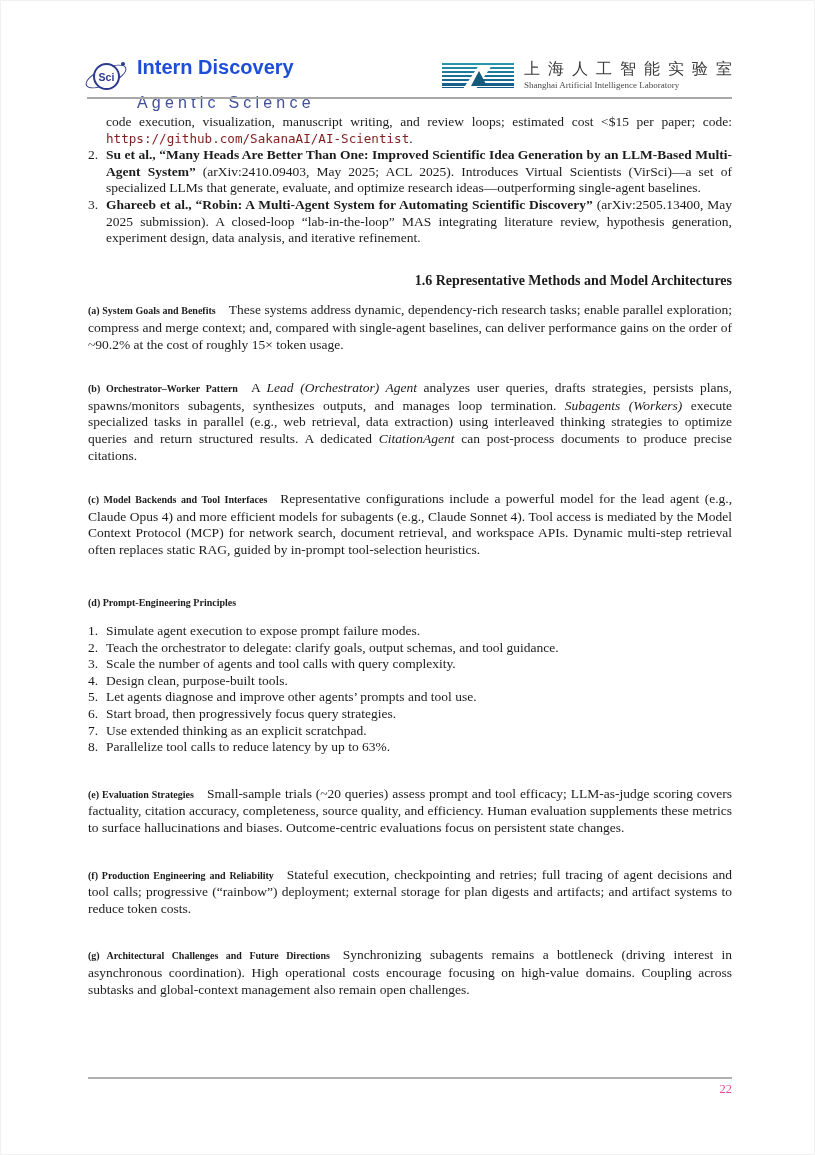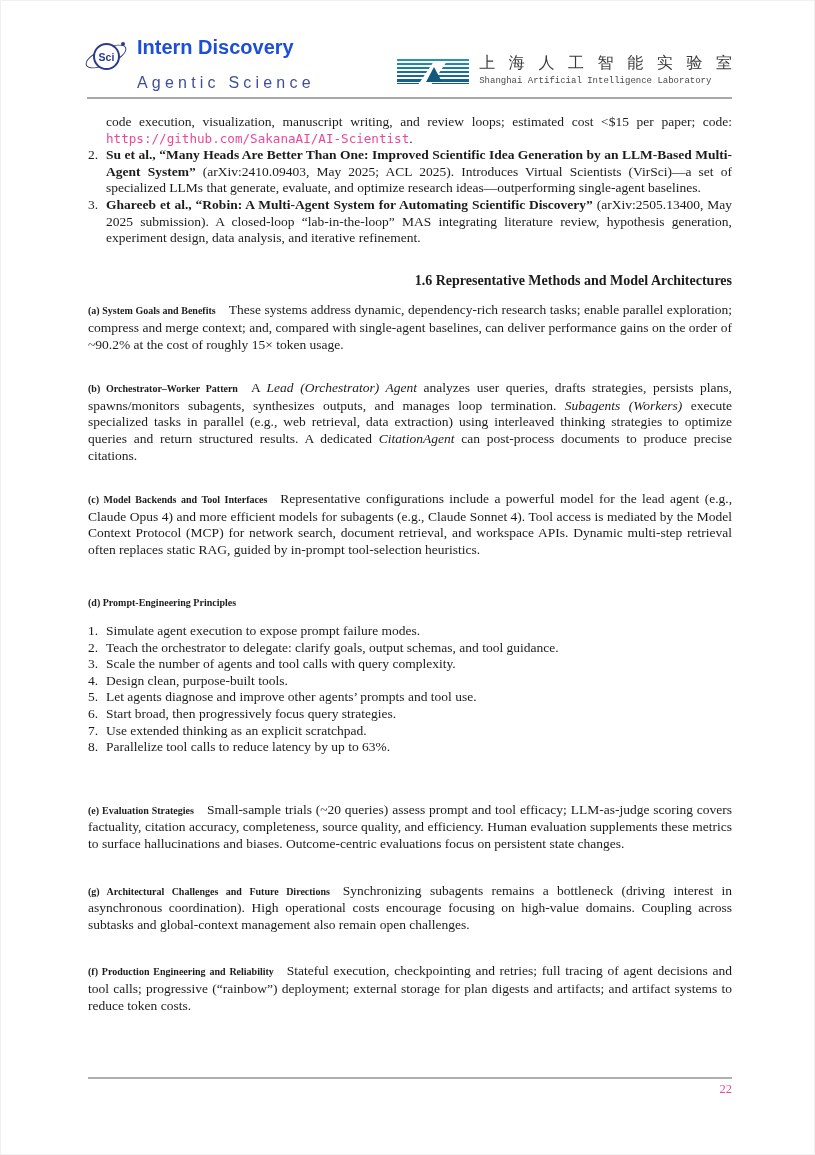"Sci" .header { top: 36px -> 56px }
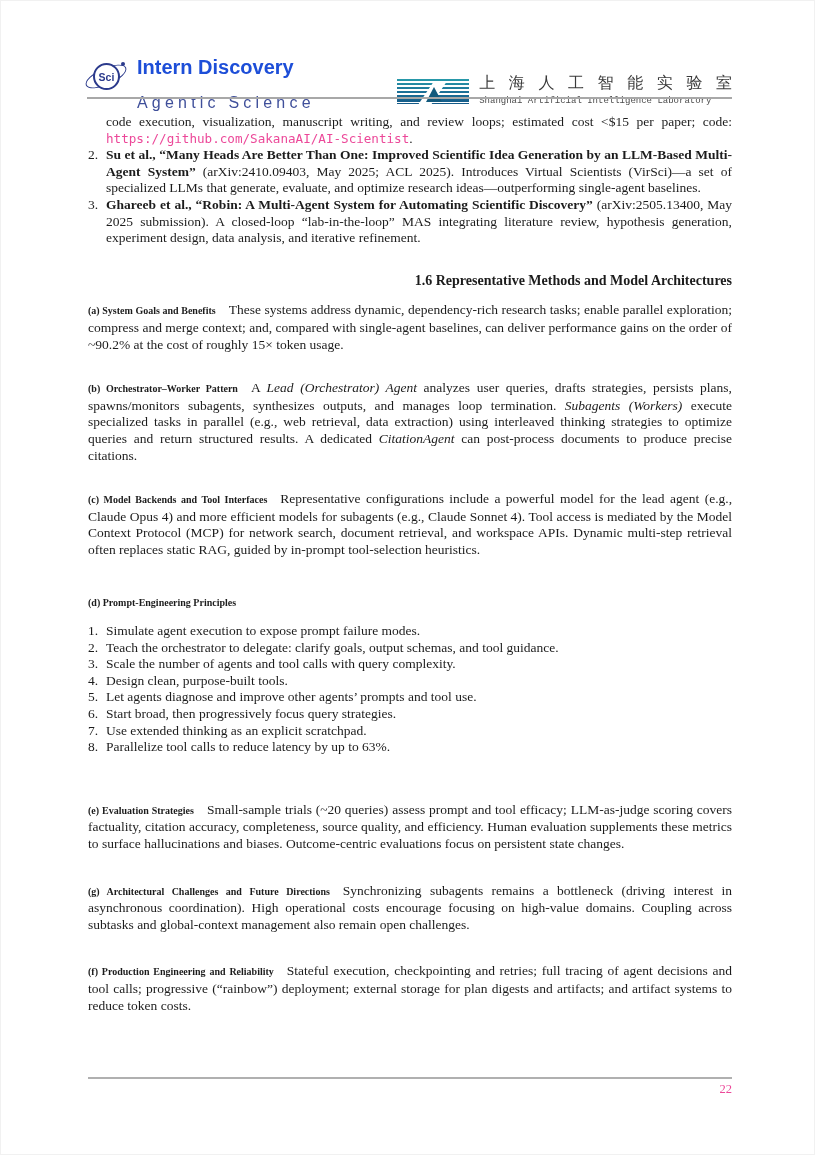"上 海 人 工 智" .logo-right { font-family: Liberation Mono, monospace -> none; margin-top: 19px -> 3px }
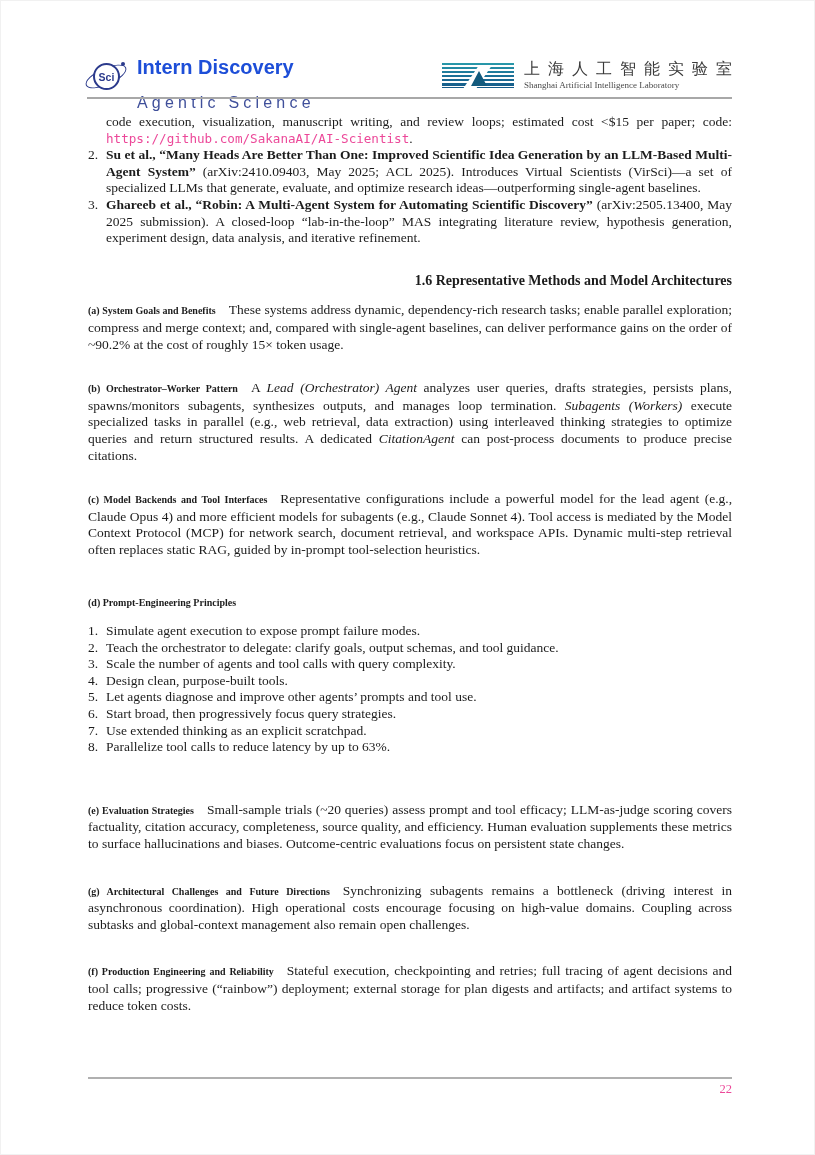"https://github.com/SakanaAI/AI-Scientist" .url { color: #ec4899 -> #7f1d1d }
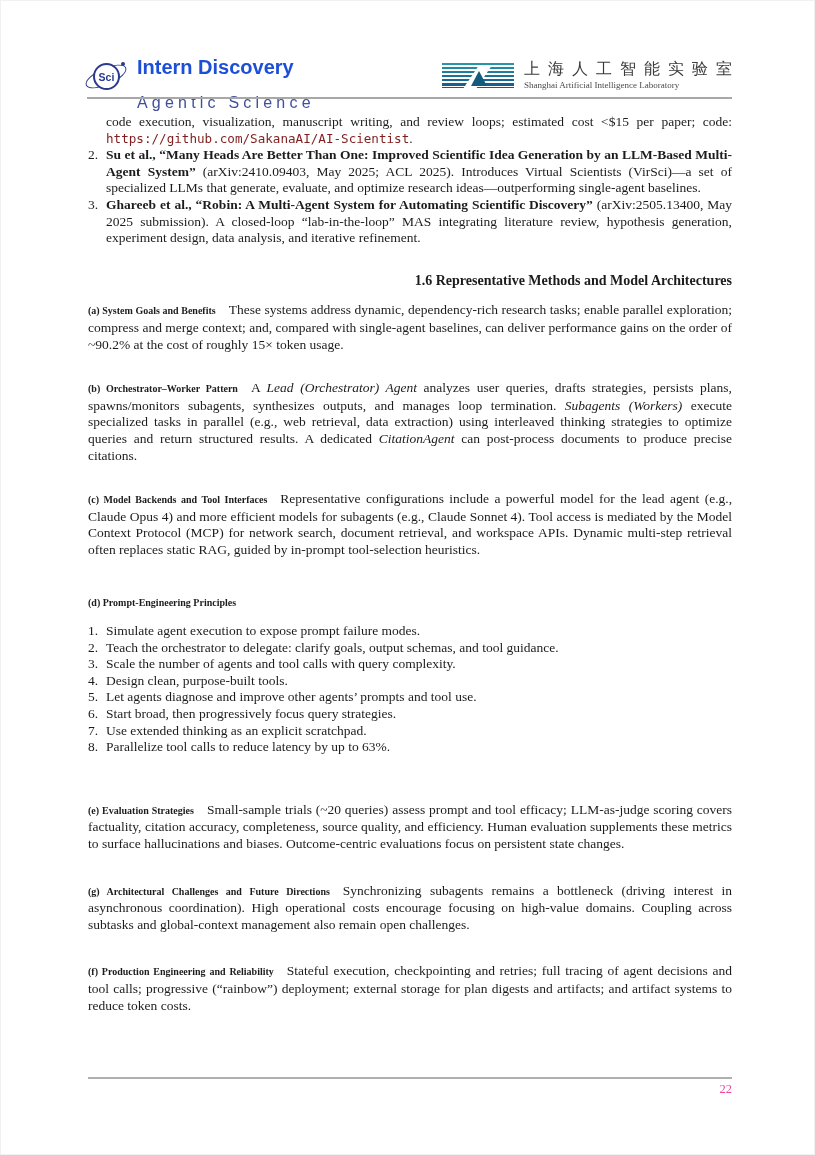"(e) Evaluation Strategies Small-sample" div.para { margin-top: 46px -> 30px }
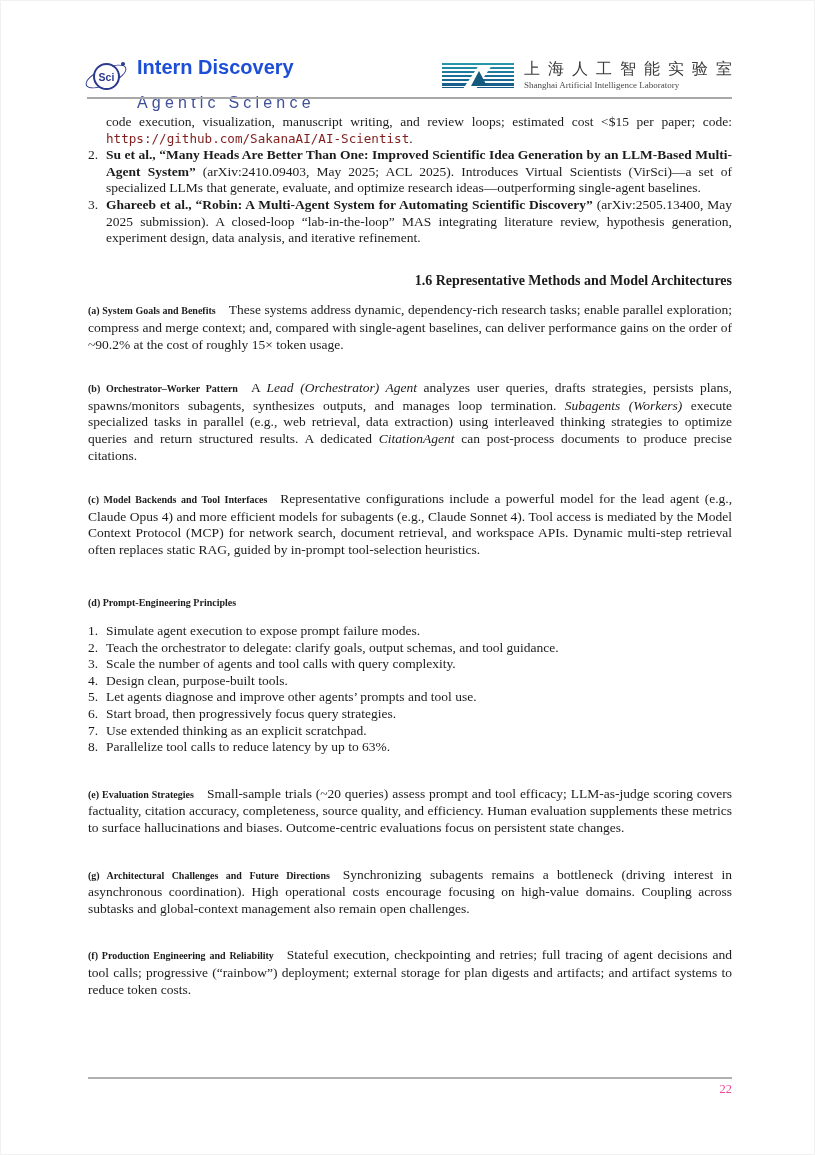"(g) Architectural Challenges and Future" div.para { order: before "(f) Production Engineering and" -> after "(f) Production Engineering and" }
